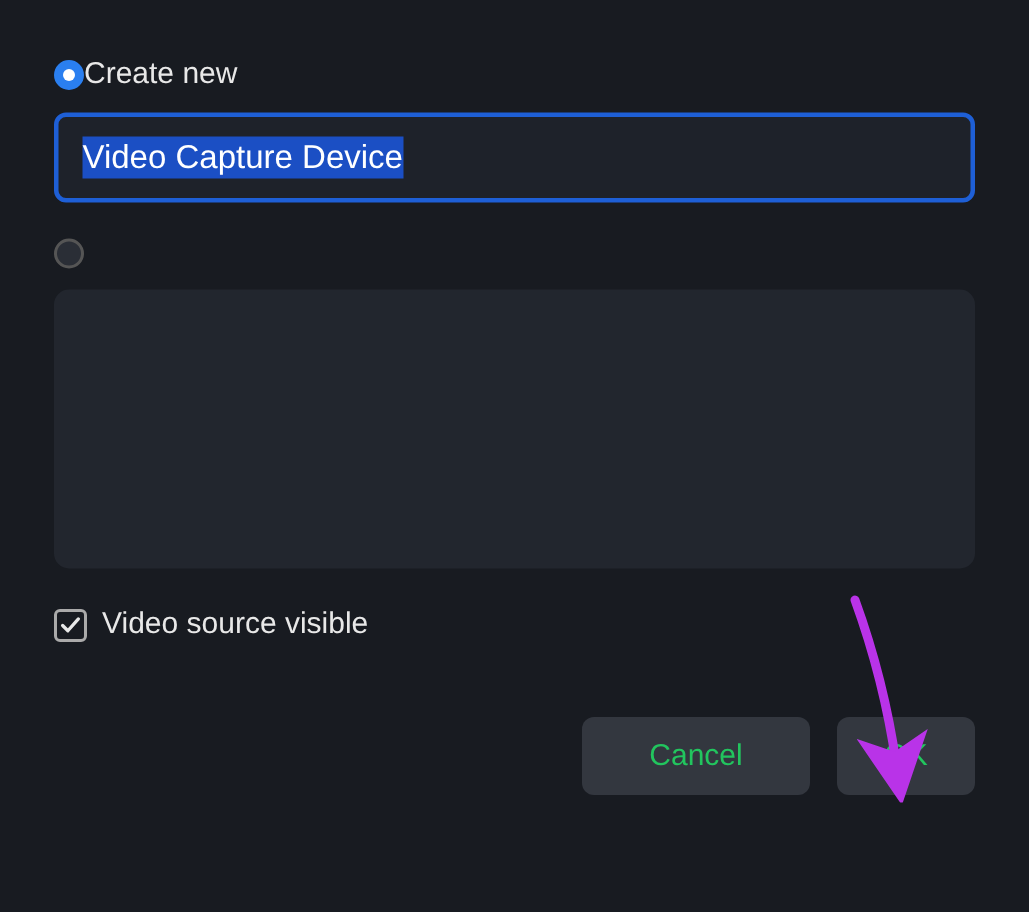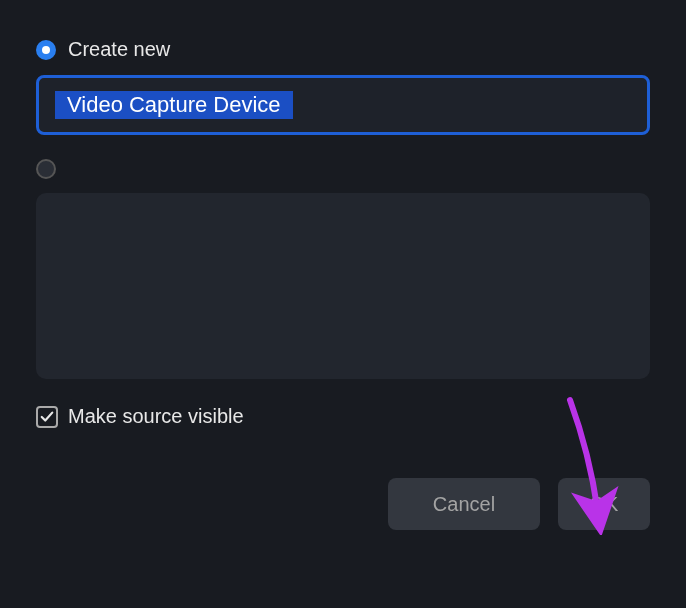"Create new" .radio-row { gap: 12px -> none }
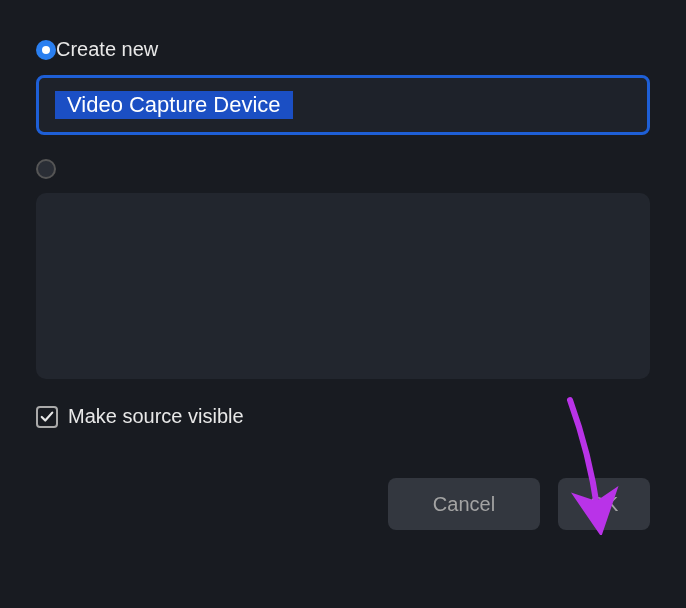"Video Capture Device" .name-input .selected-text { padding: 1px 12px -> 1px 0 }
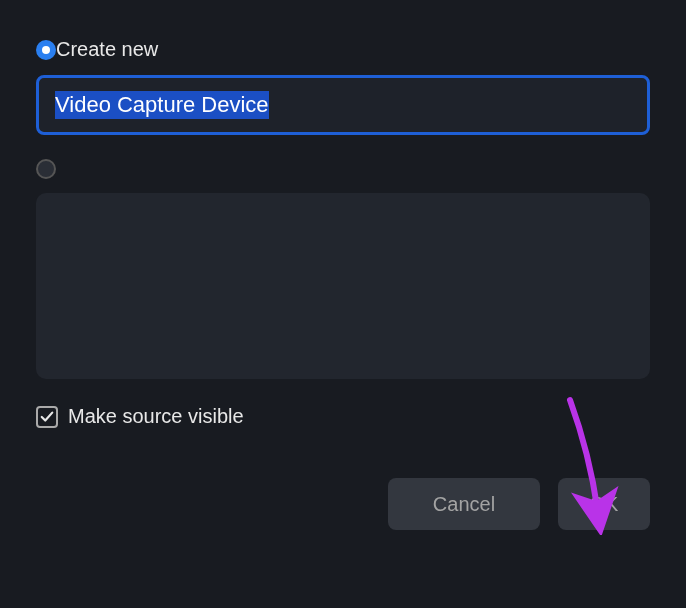"Make source visible" span.checkbox-label { text: Make -> Video }
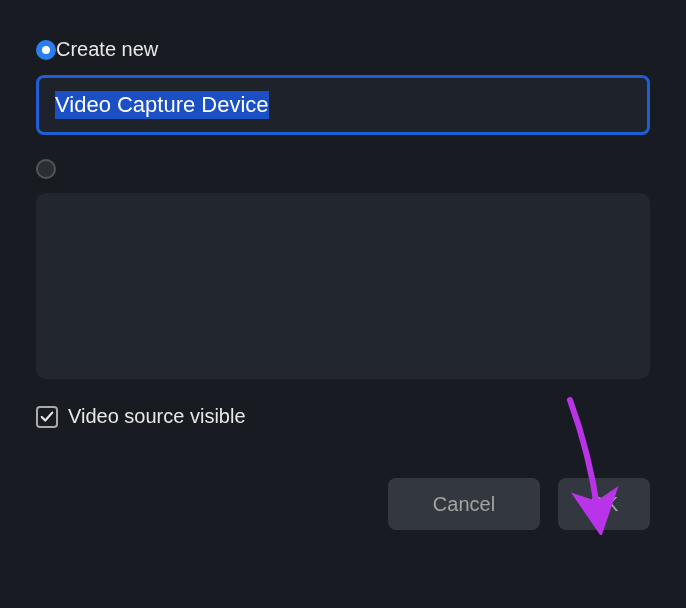"Cancel" .btn { color: #a3a3a3 -> #22c55e }
